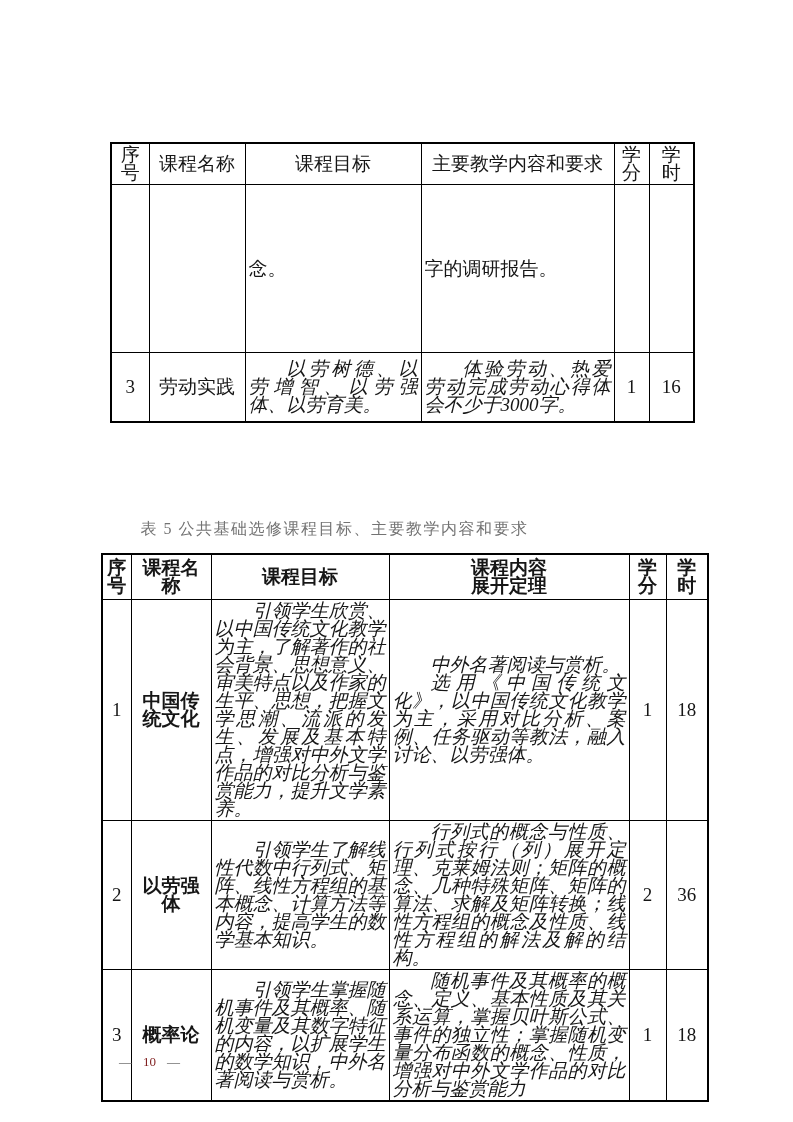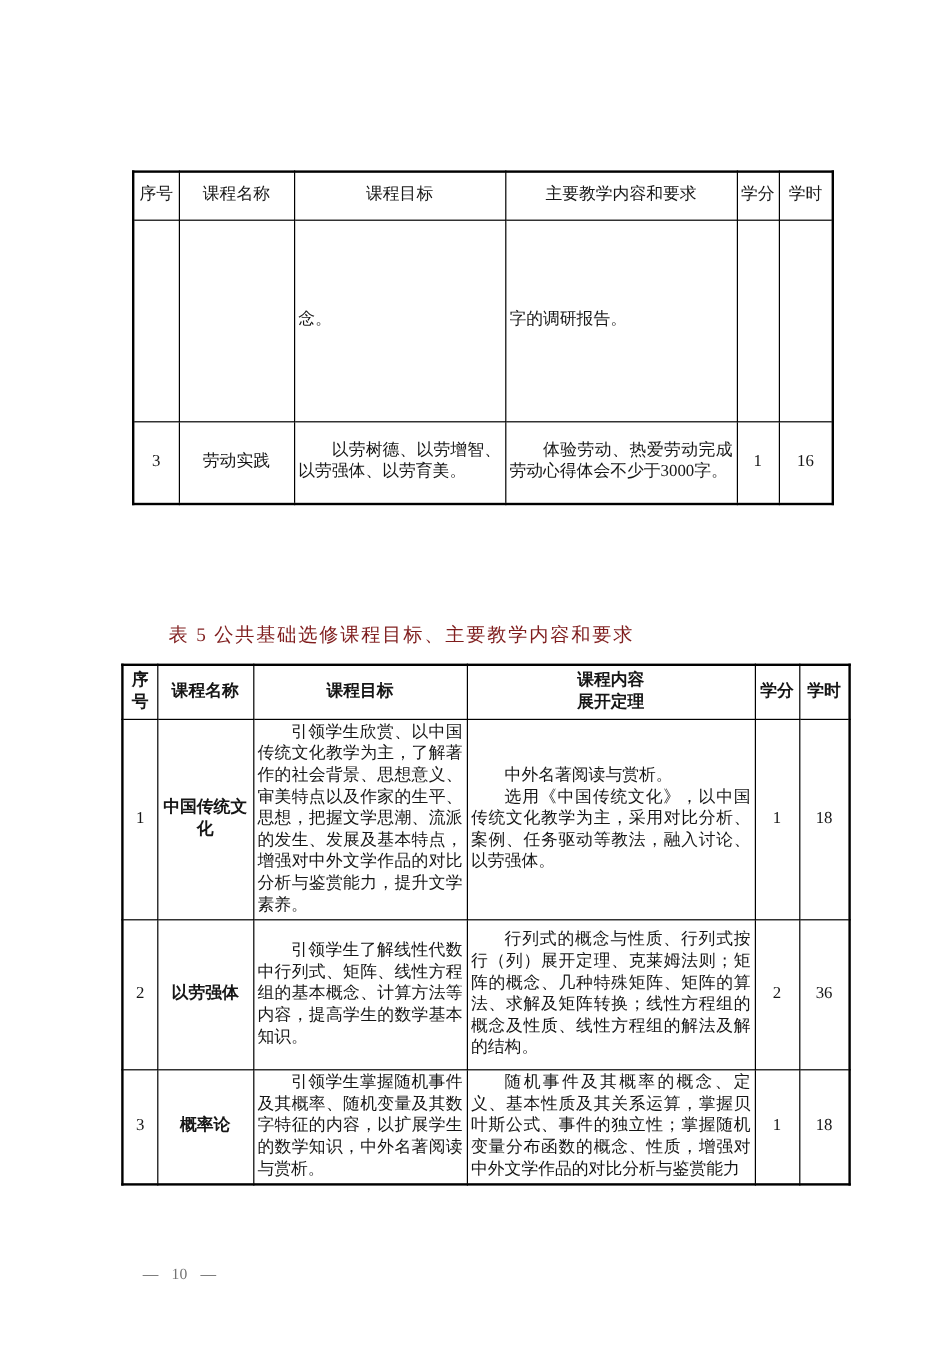"序号" table.doc td { font-size: 14px -> 19px }
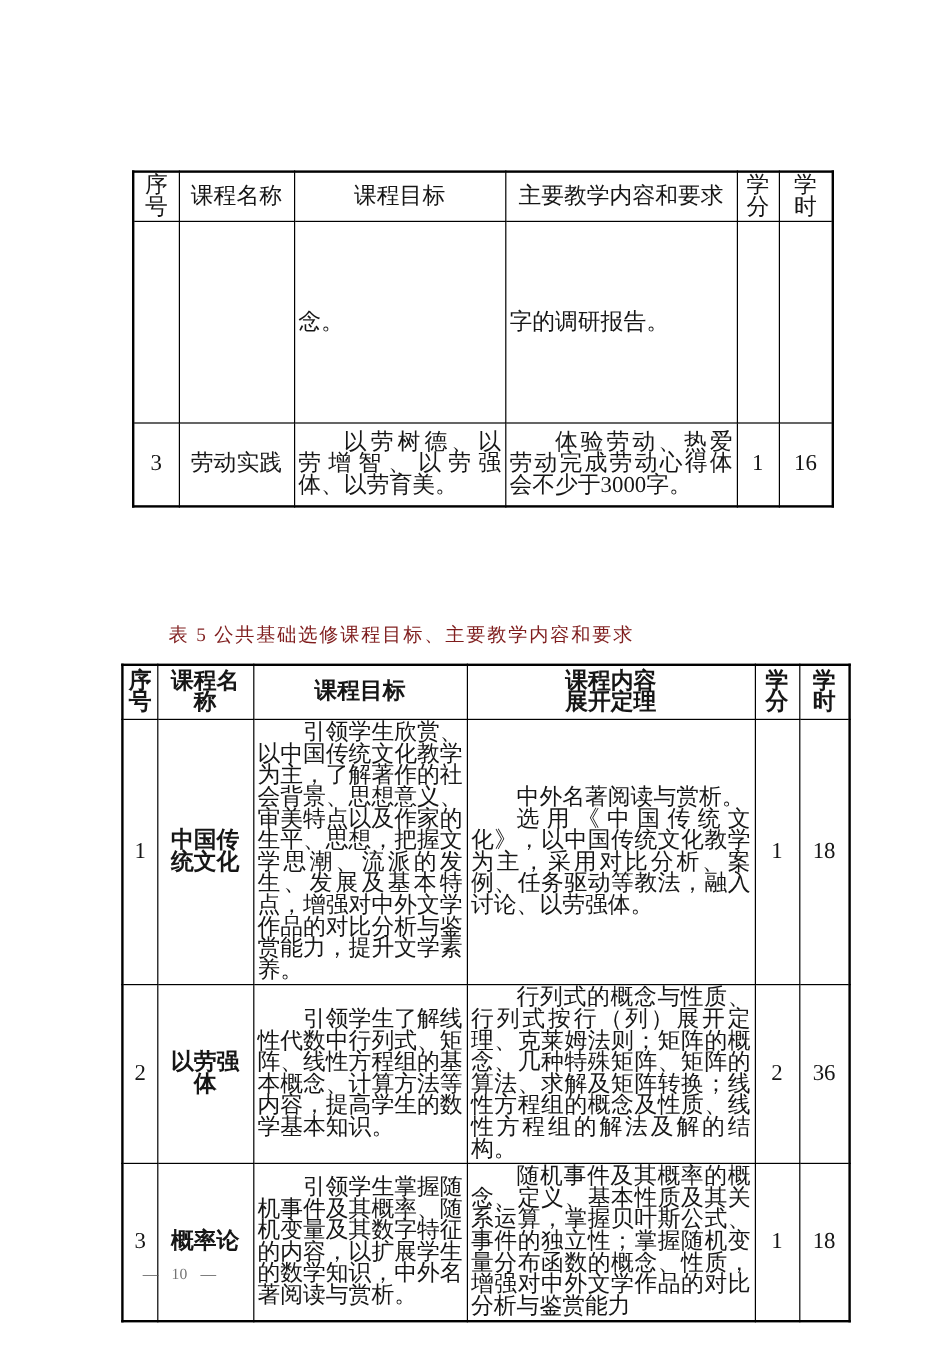"以劳树德、以劳增智、以劳强体、以劳育美。" .indent { font-style: none -> italic }
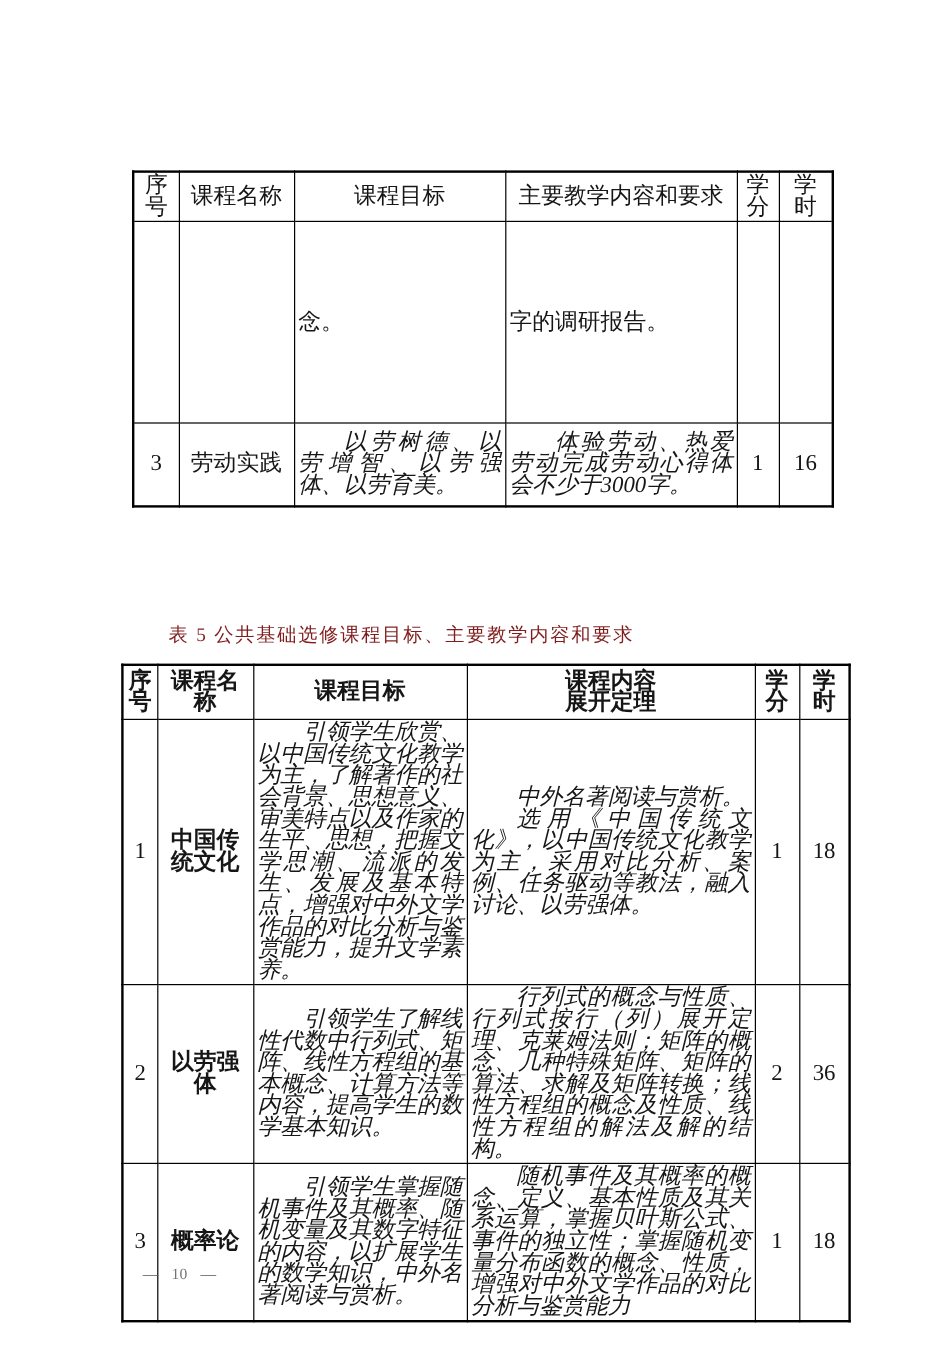"表 5 公共基础选修课程目标、主要教学内容和要求" .title { color: #7f1d1d -> #737373 }
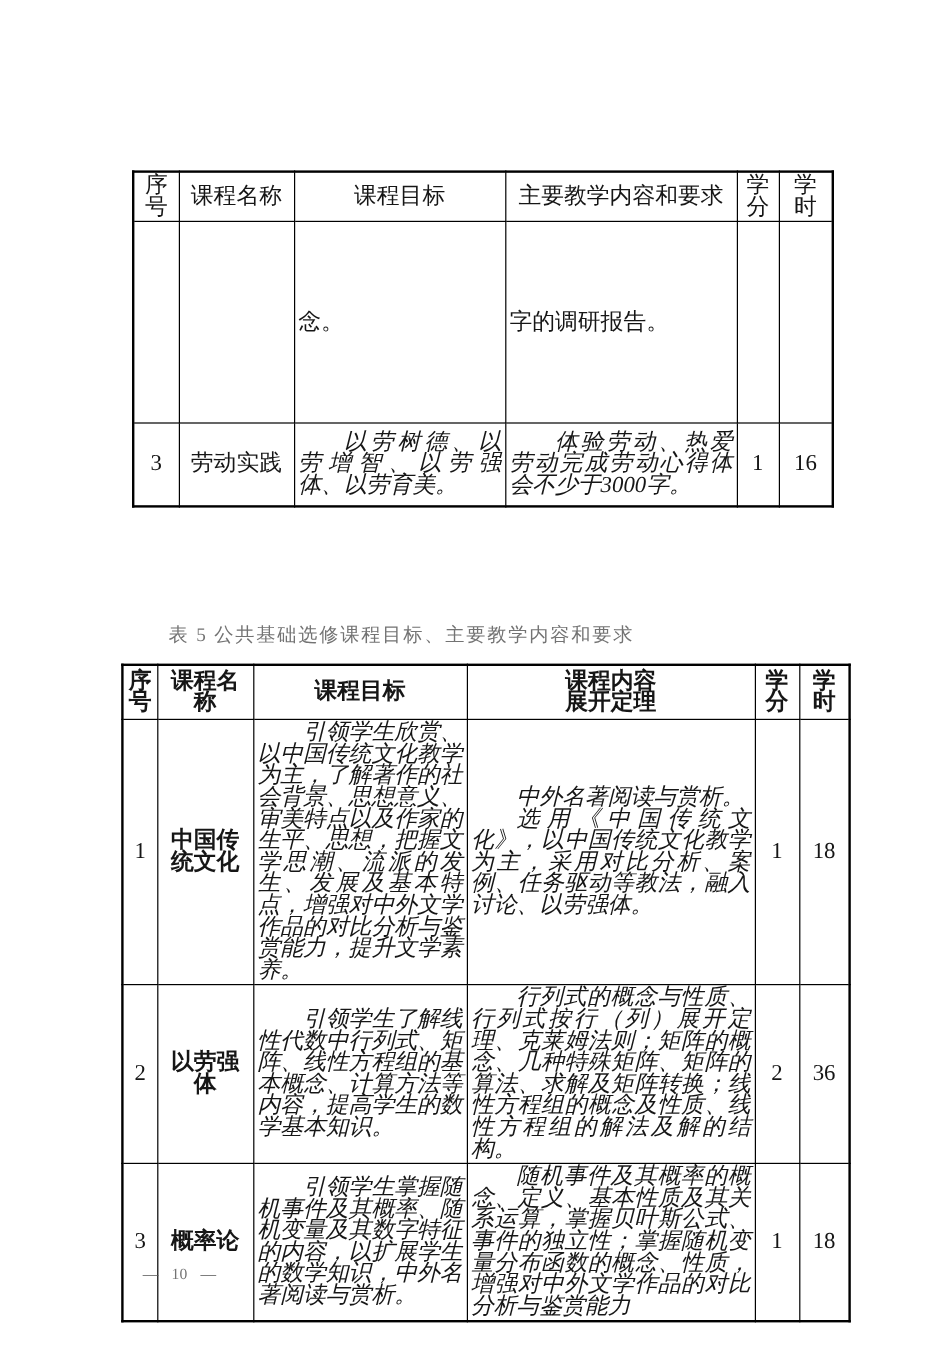"10" .pn { color: #737373 -> #7f1d1d }
